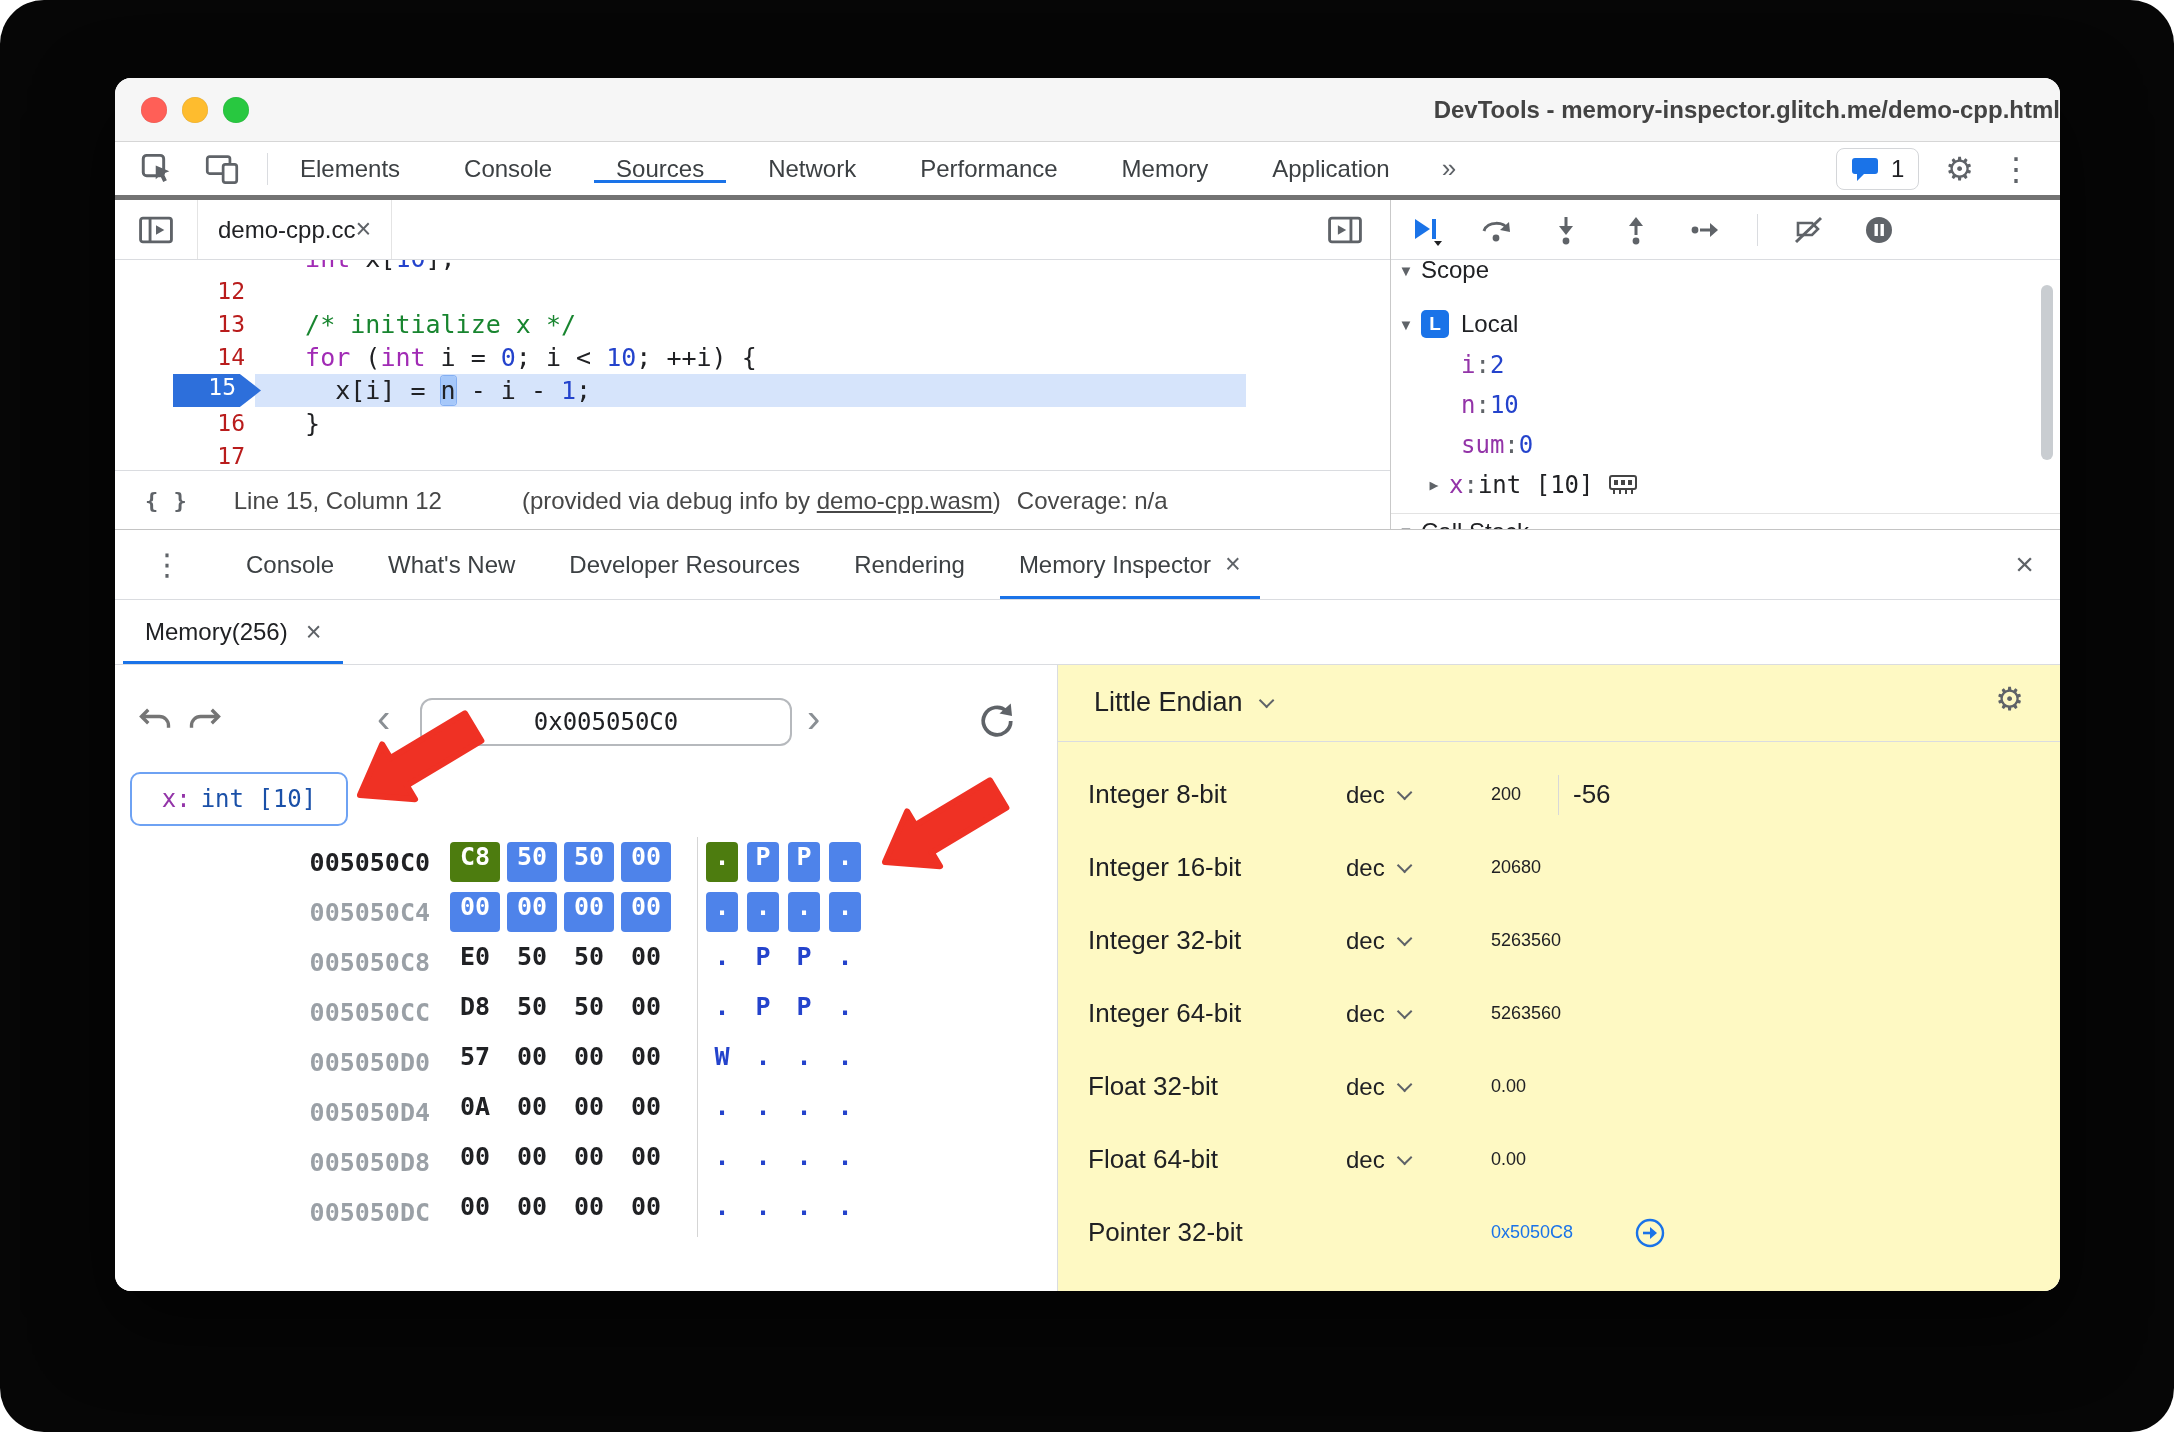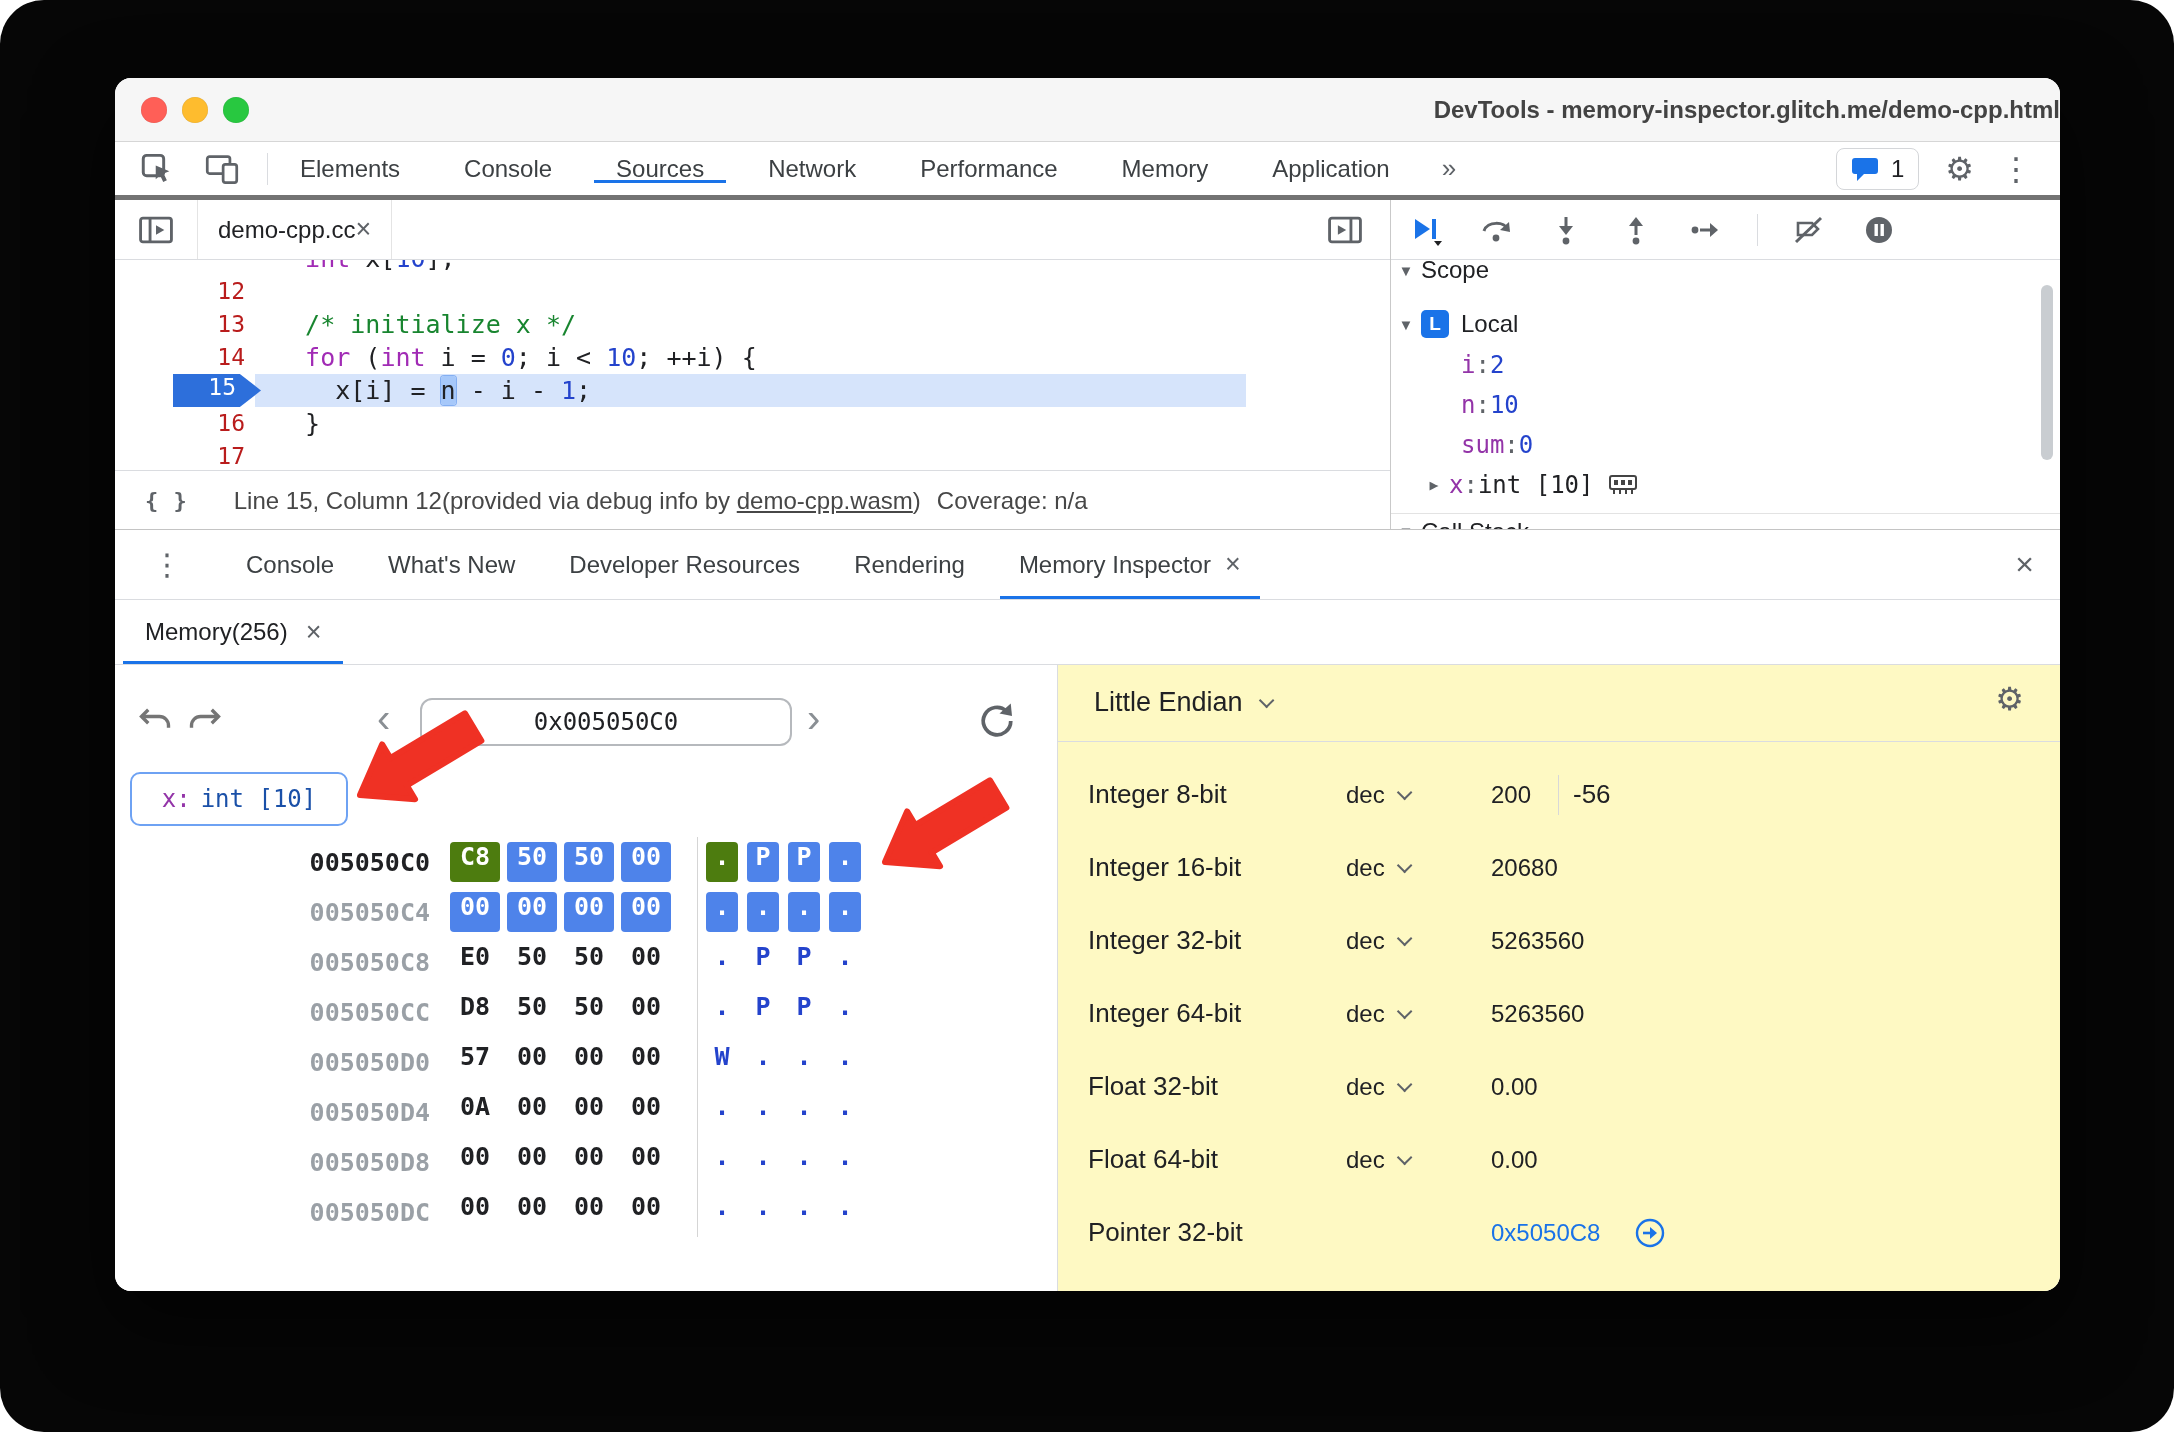"(provided via debug info by" .dbginfo { margin-left: none -> 80px }
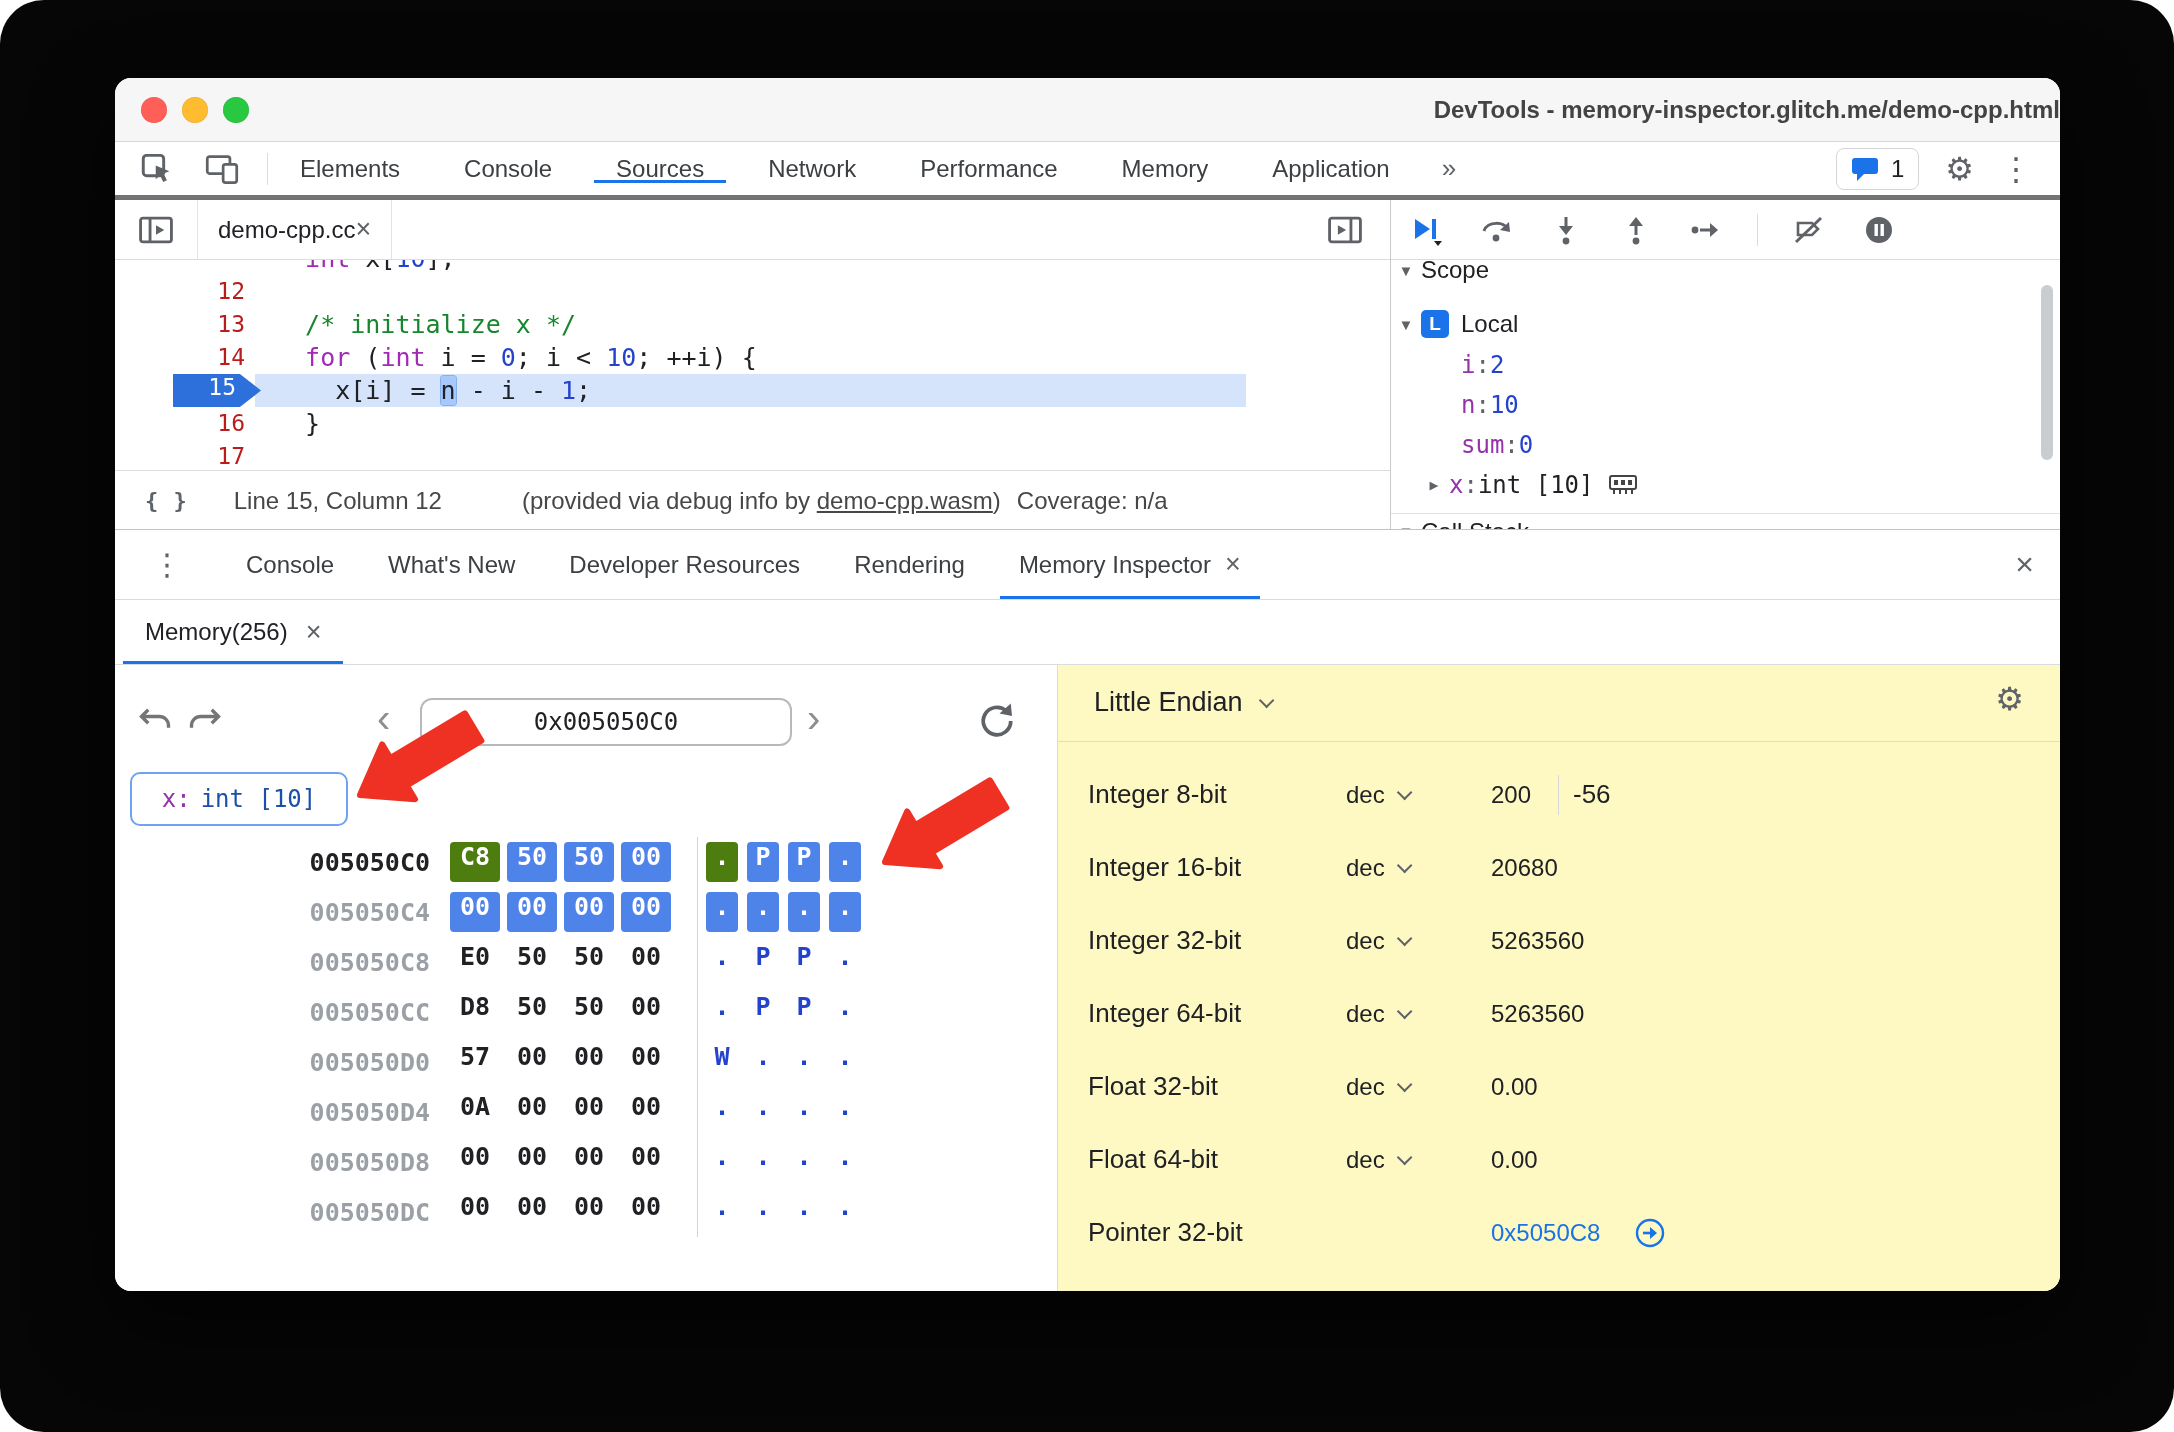"200" .vi-val { font-size: 24px -> 18px }
